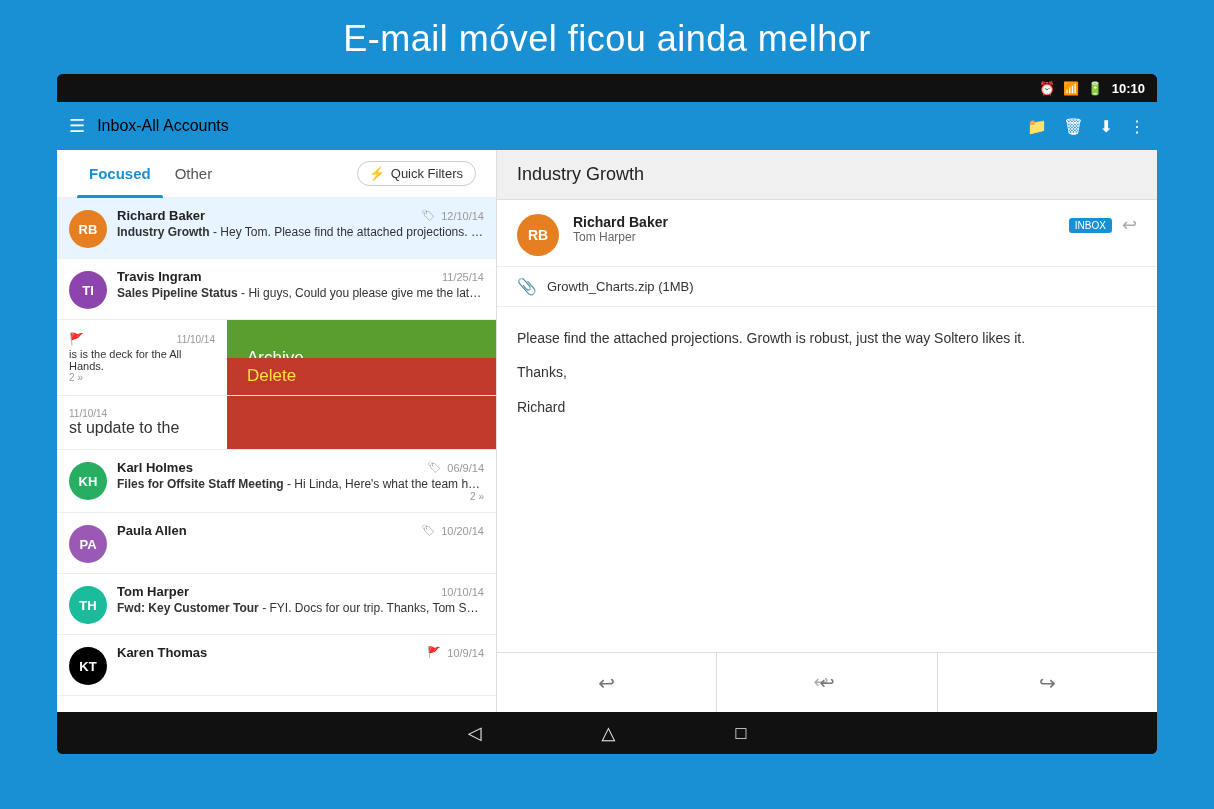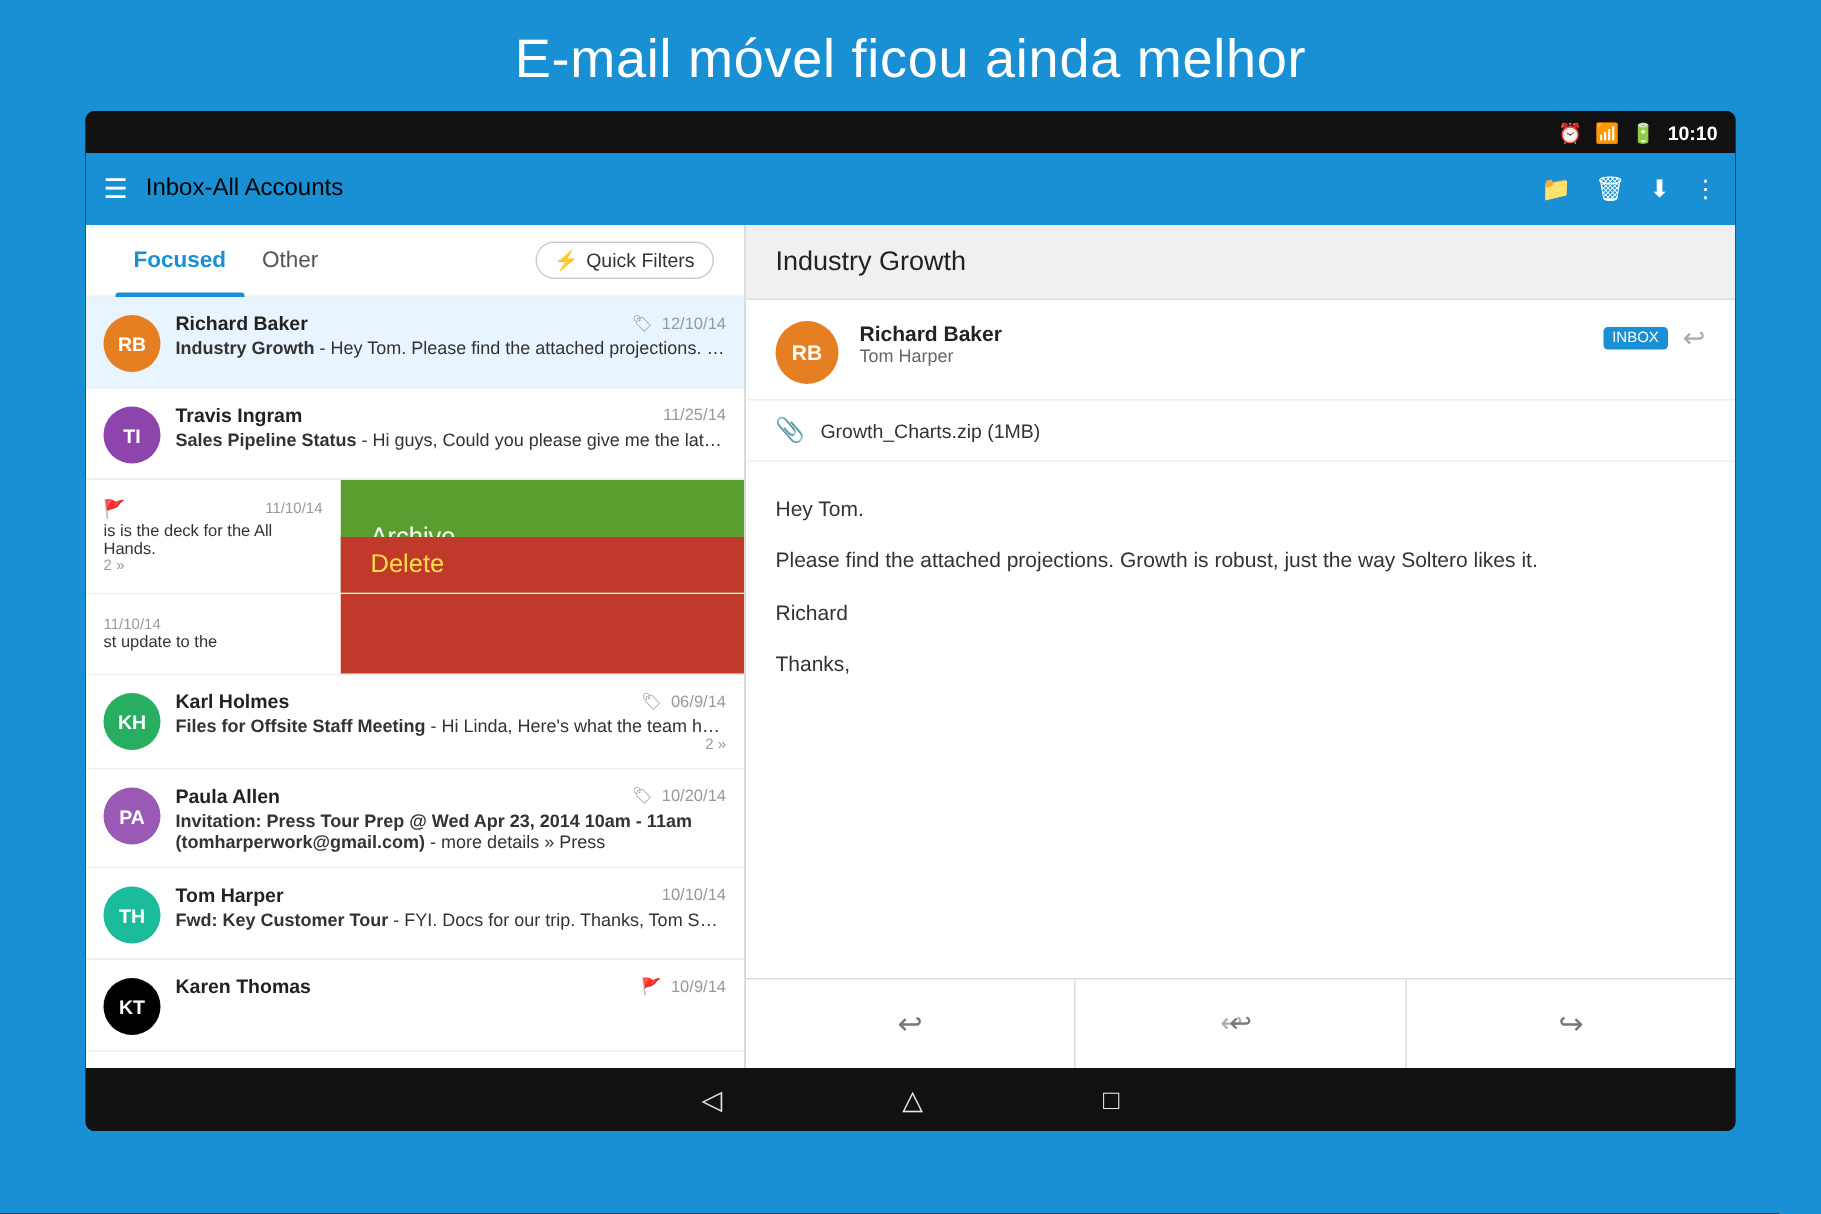"Hey Tom." p { html: <p>Hey Tom.</p> -> none }
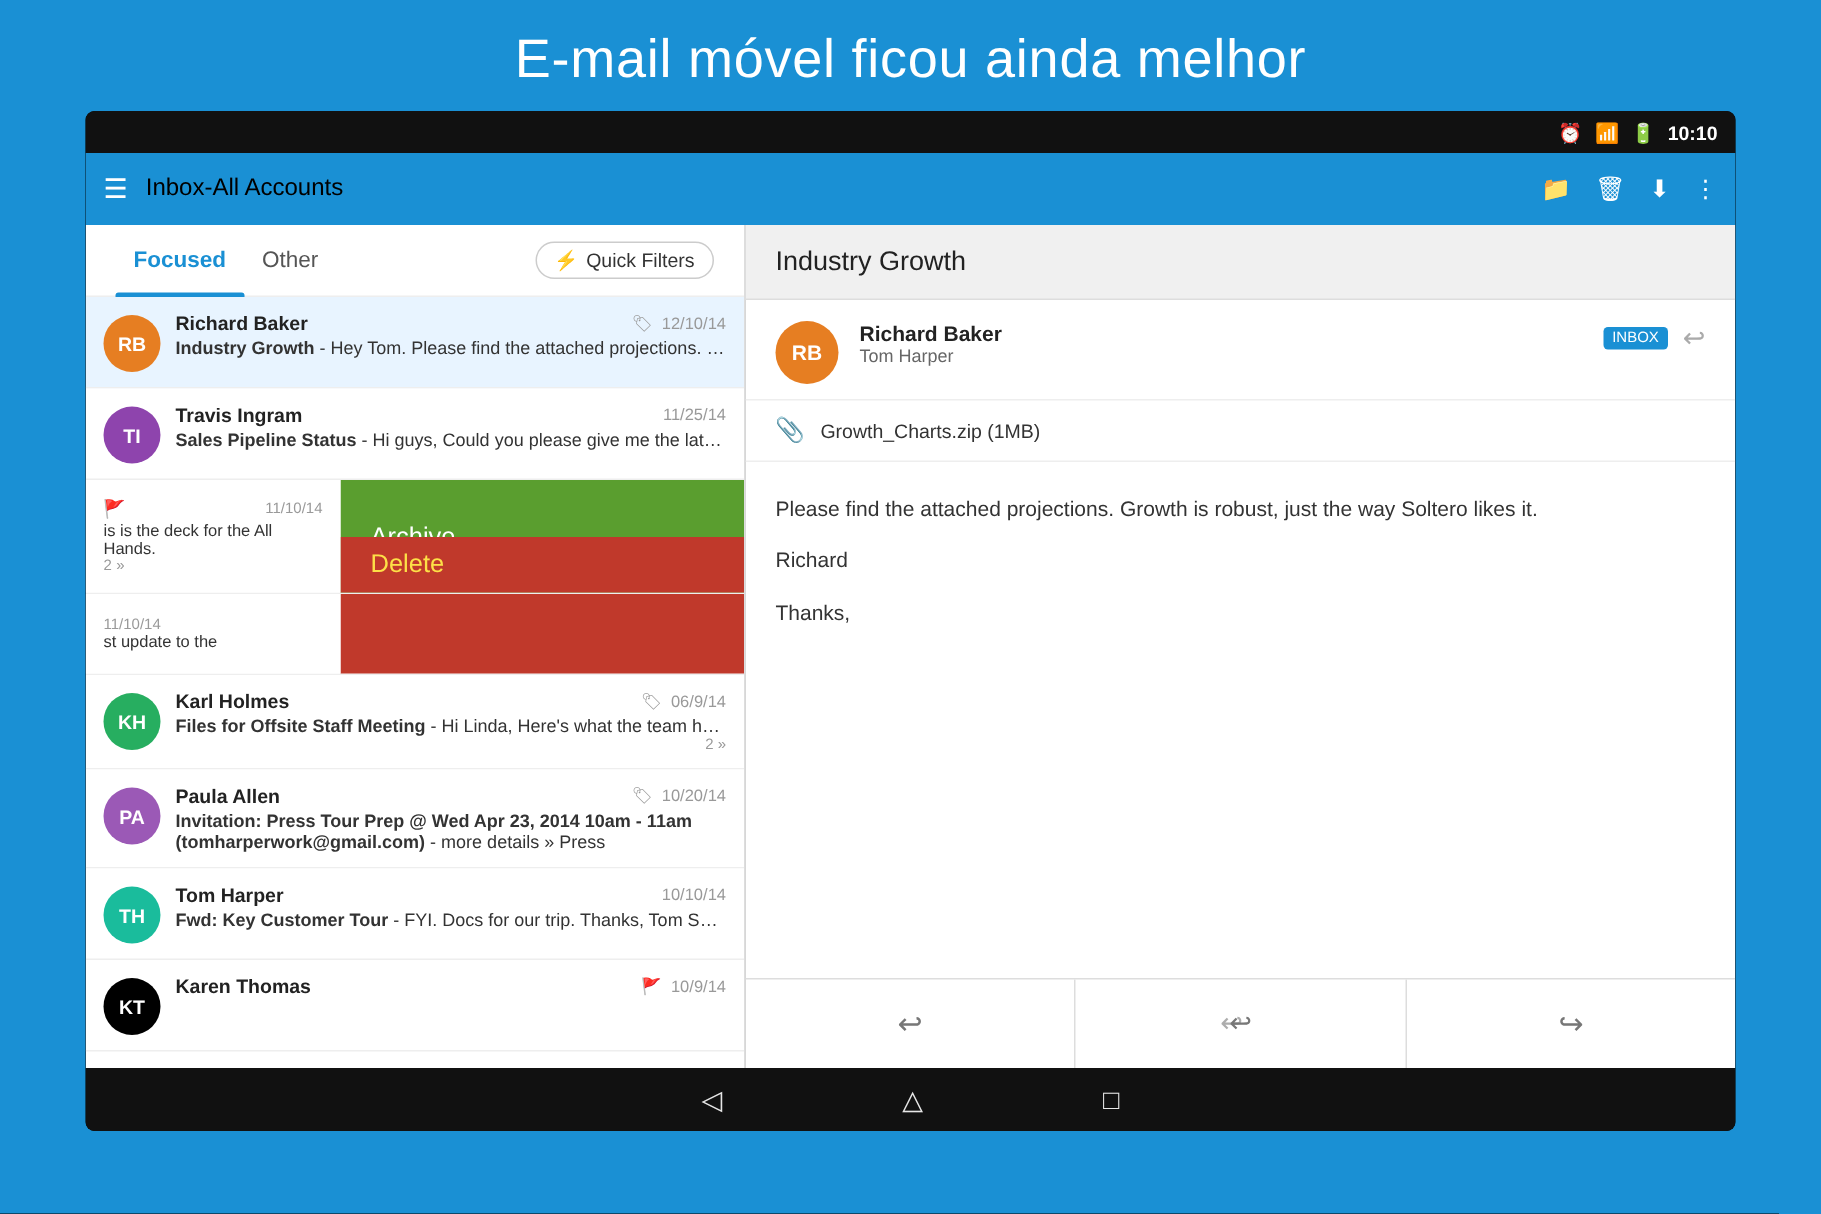"Richard" p { order: before "Thanks," -> after "Thanks," }
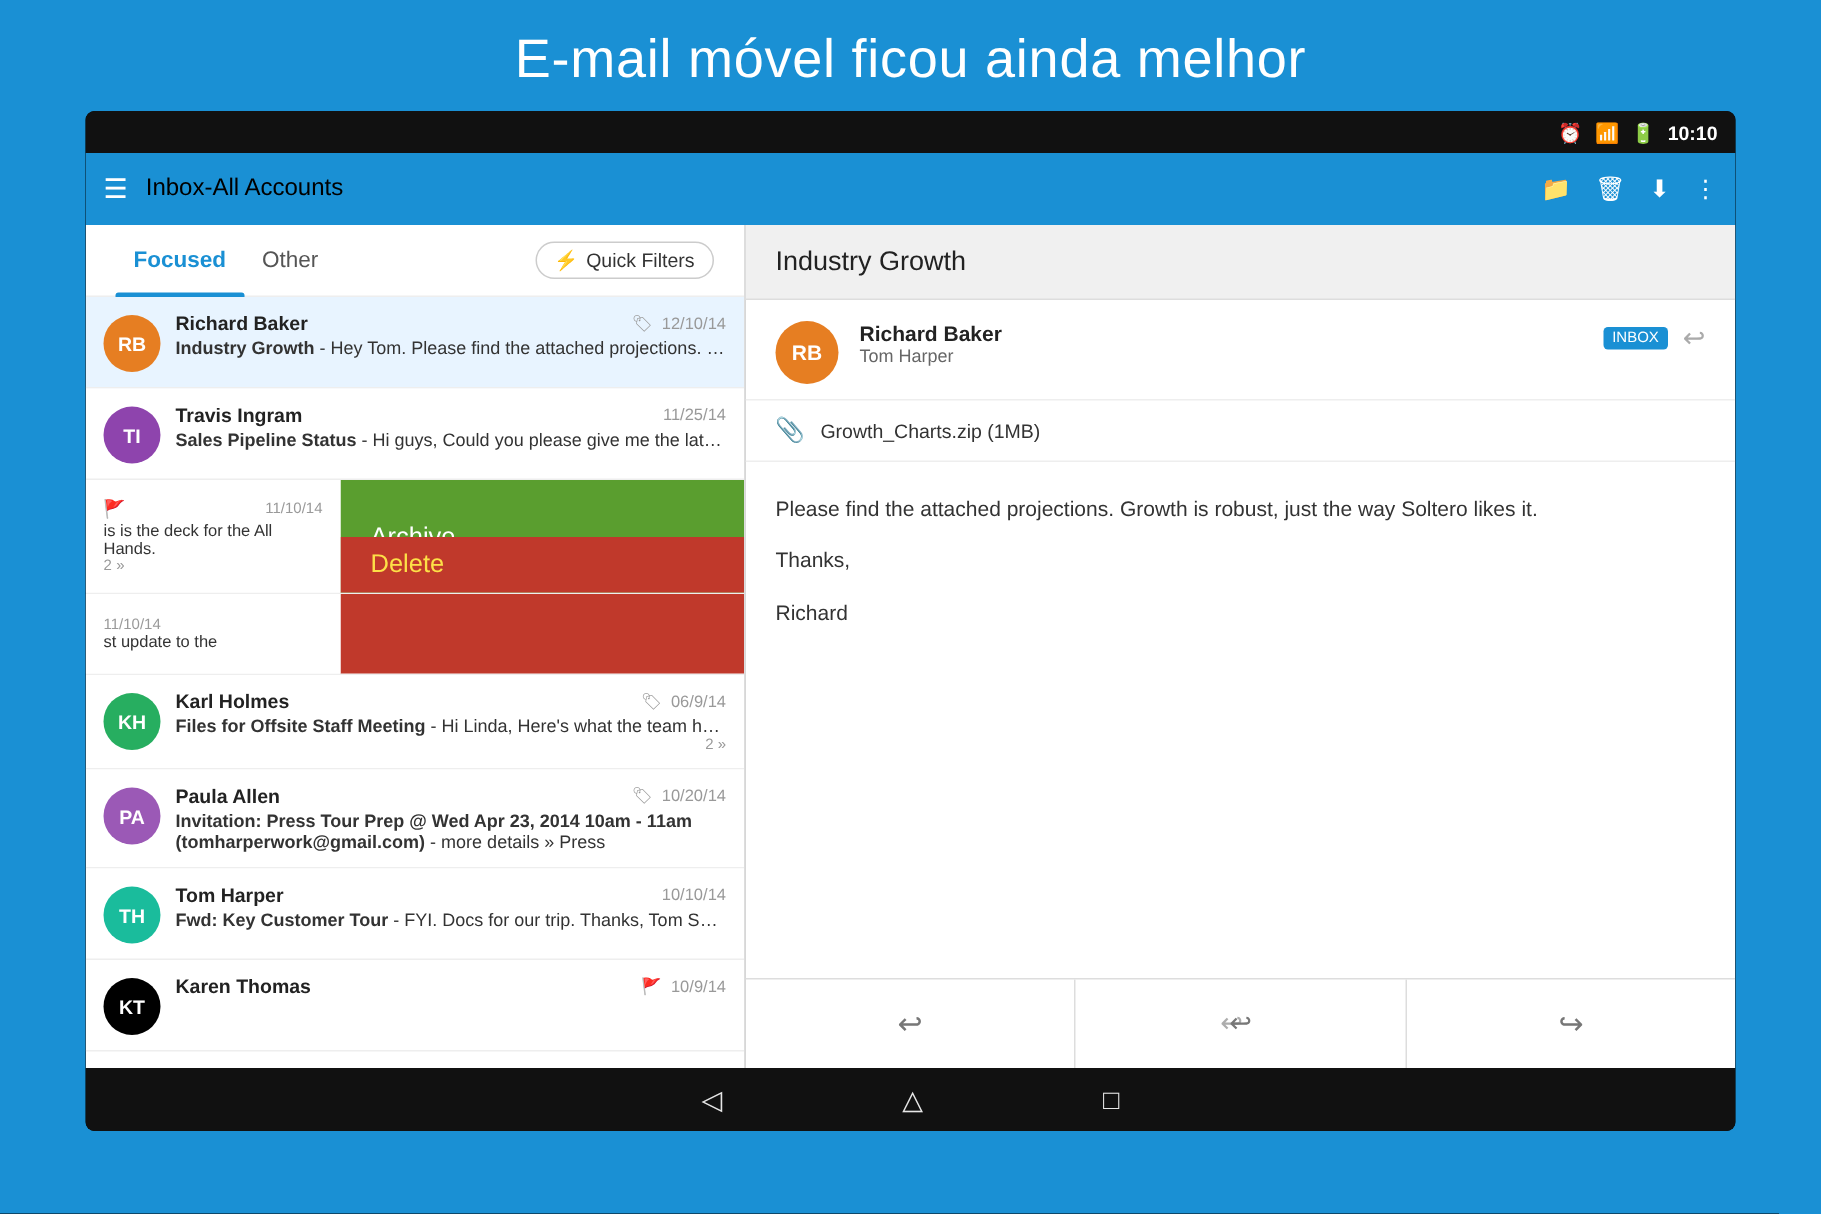"st update to the" div { font-size: 11px -> 16px }
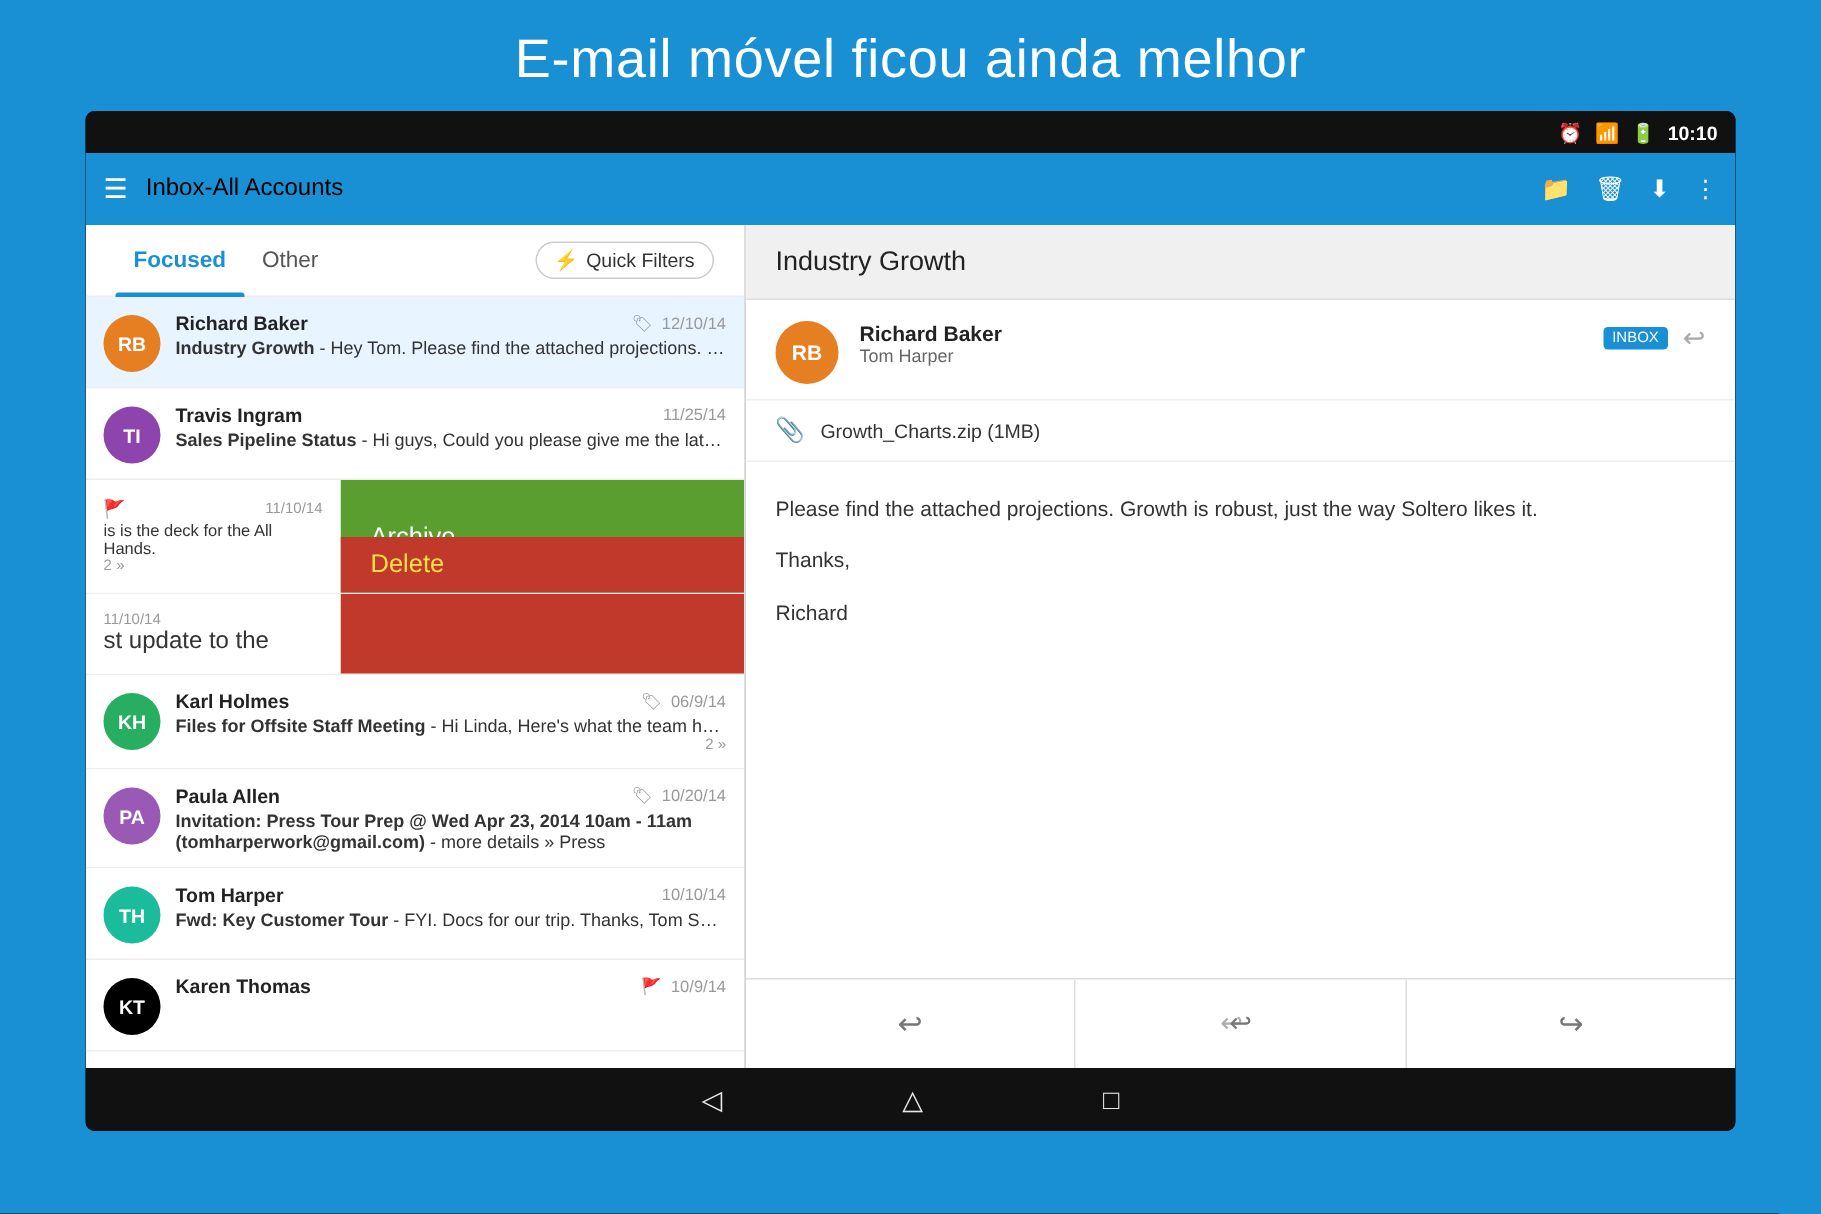"Invitation: Press Tour Prep @" div.email-subject { html: <div> <span>Invitation: Press Tour Prep @ Wed Apr 23, 2014 10am - 11am (tomharperwork@gmail.com)</span> - more details » Press </div> -> none }
